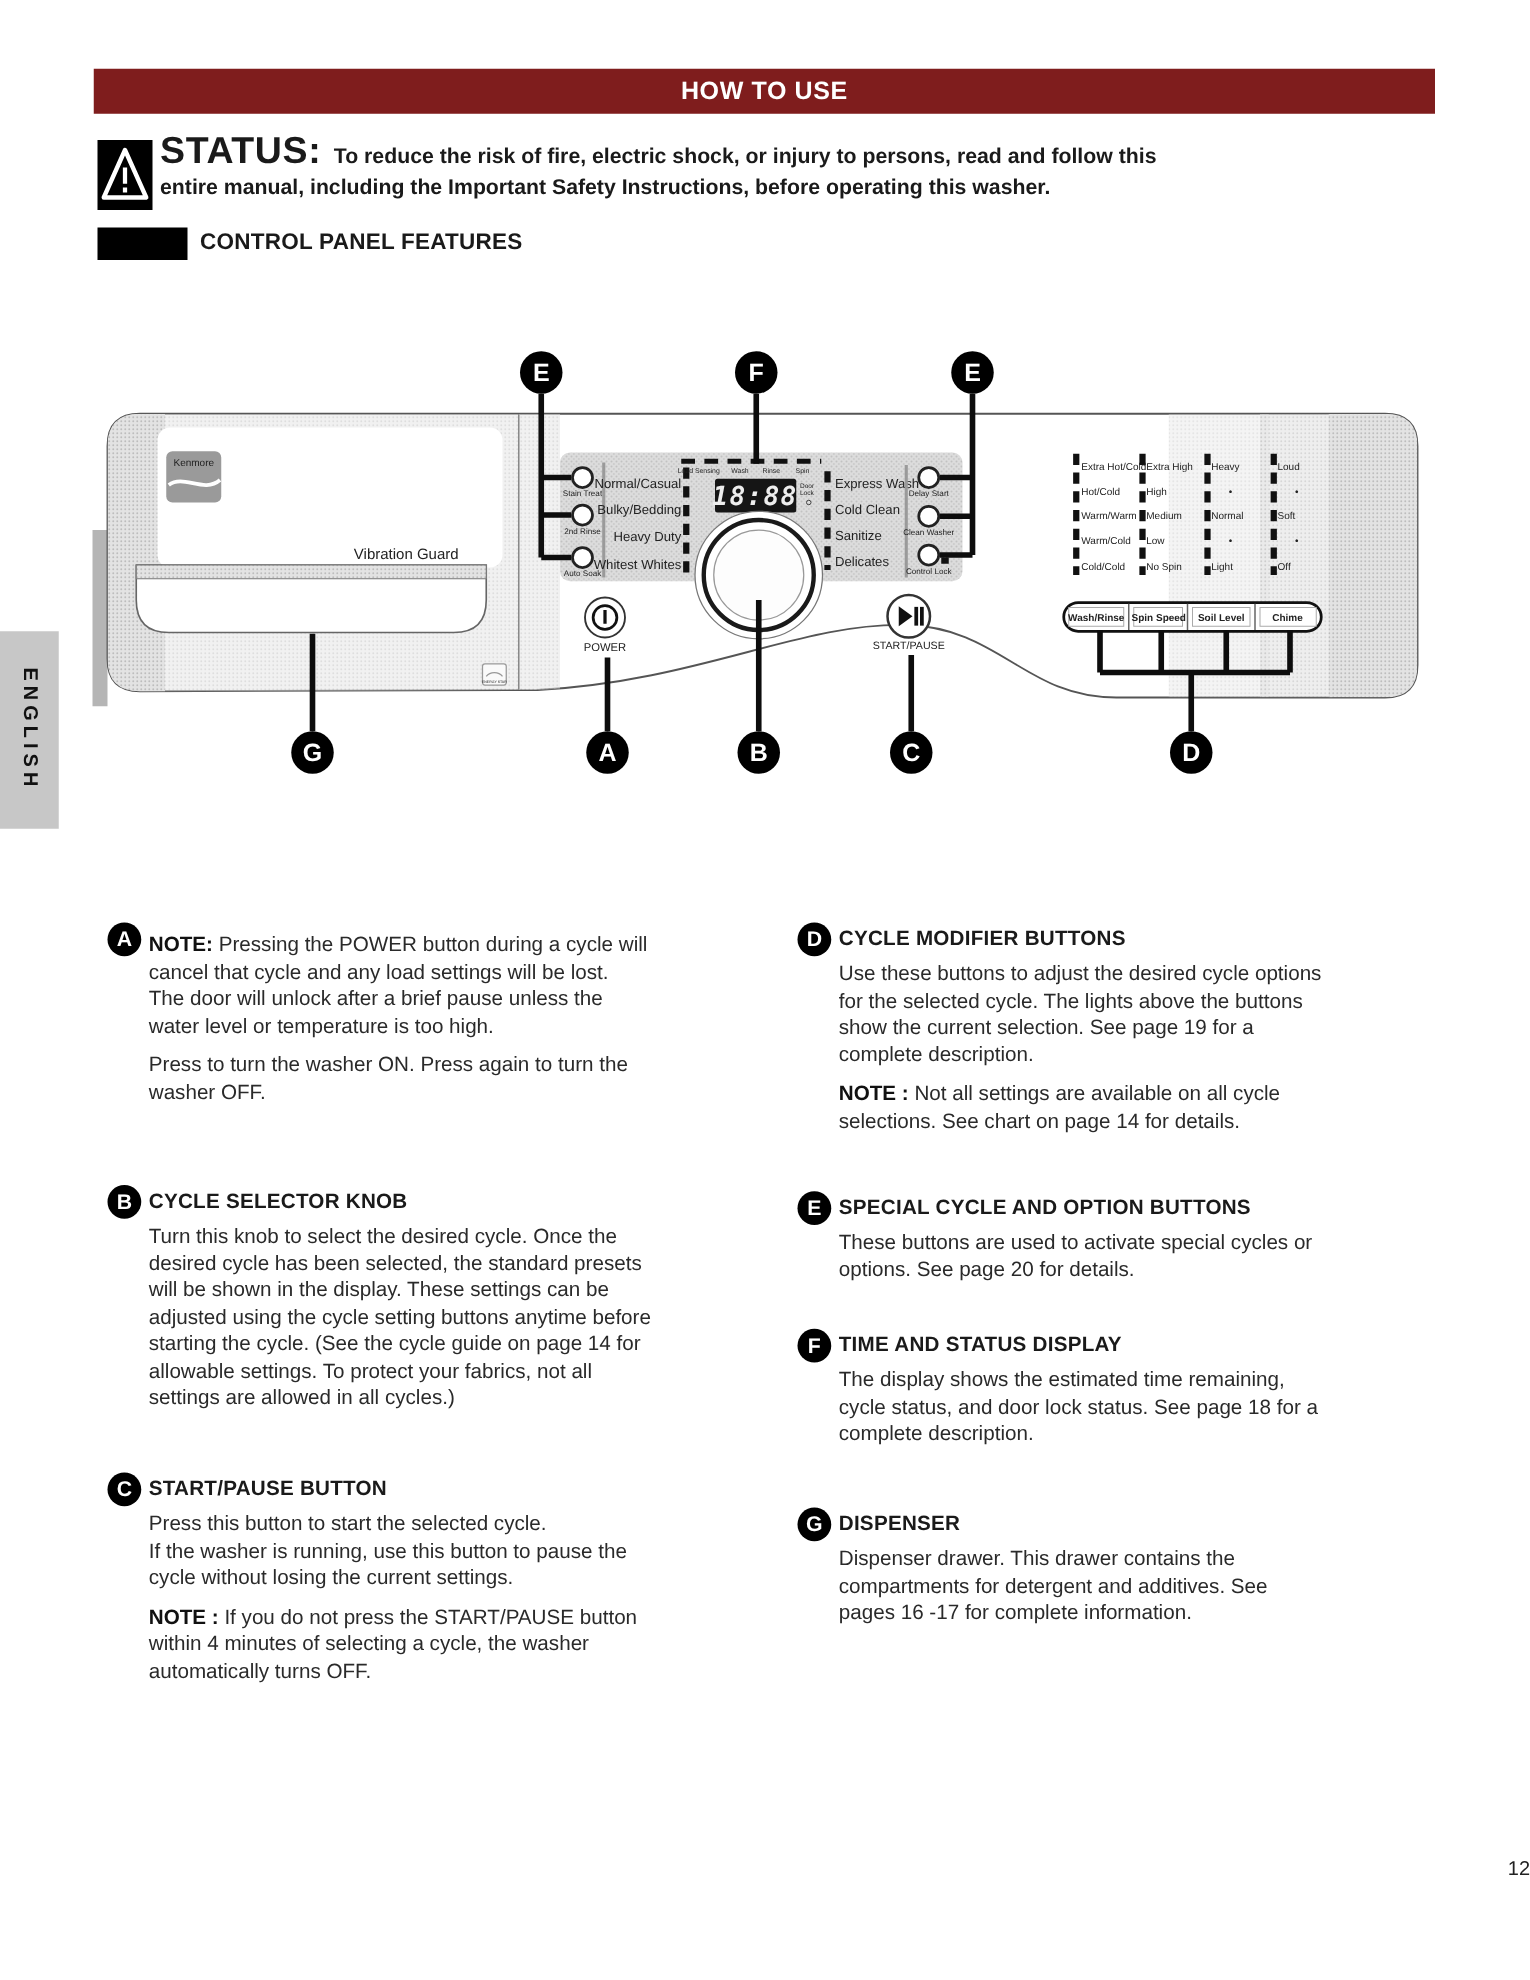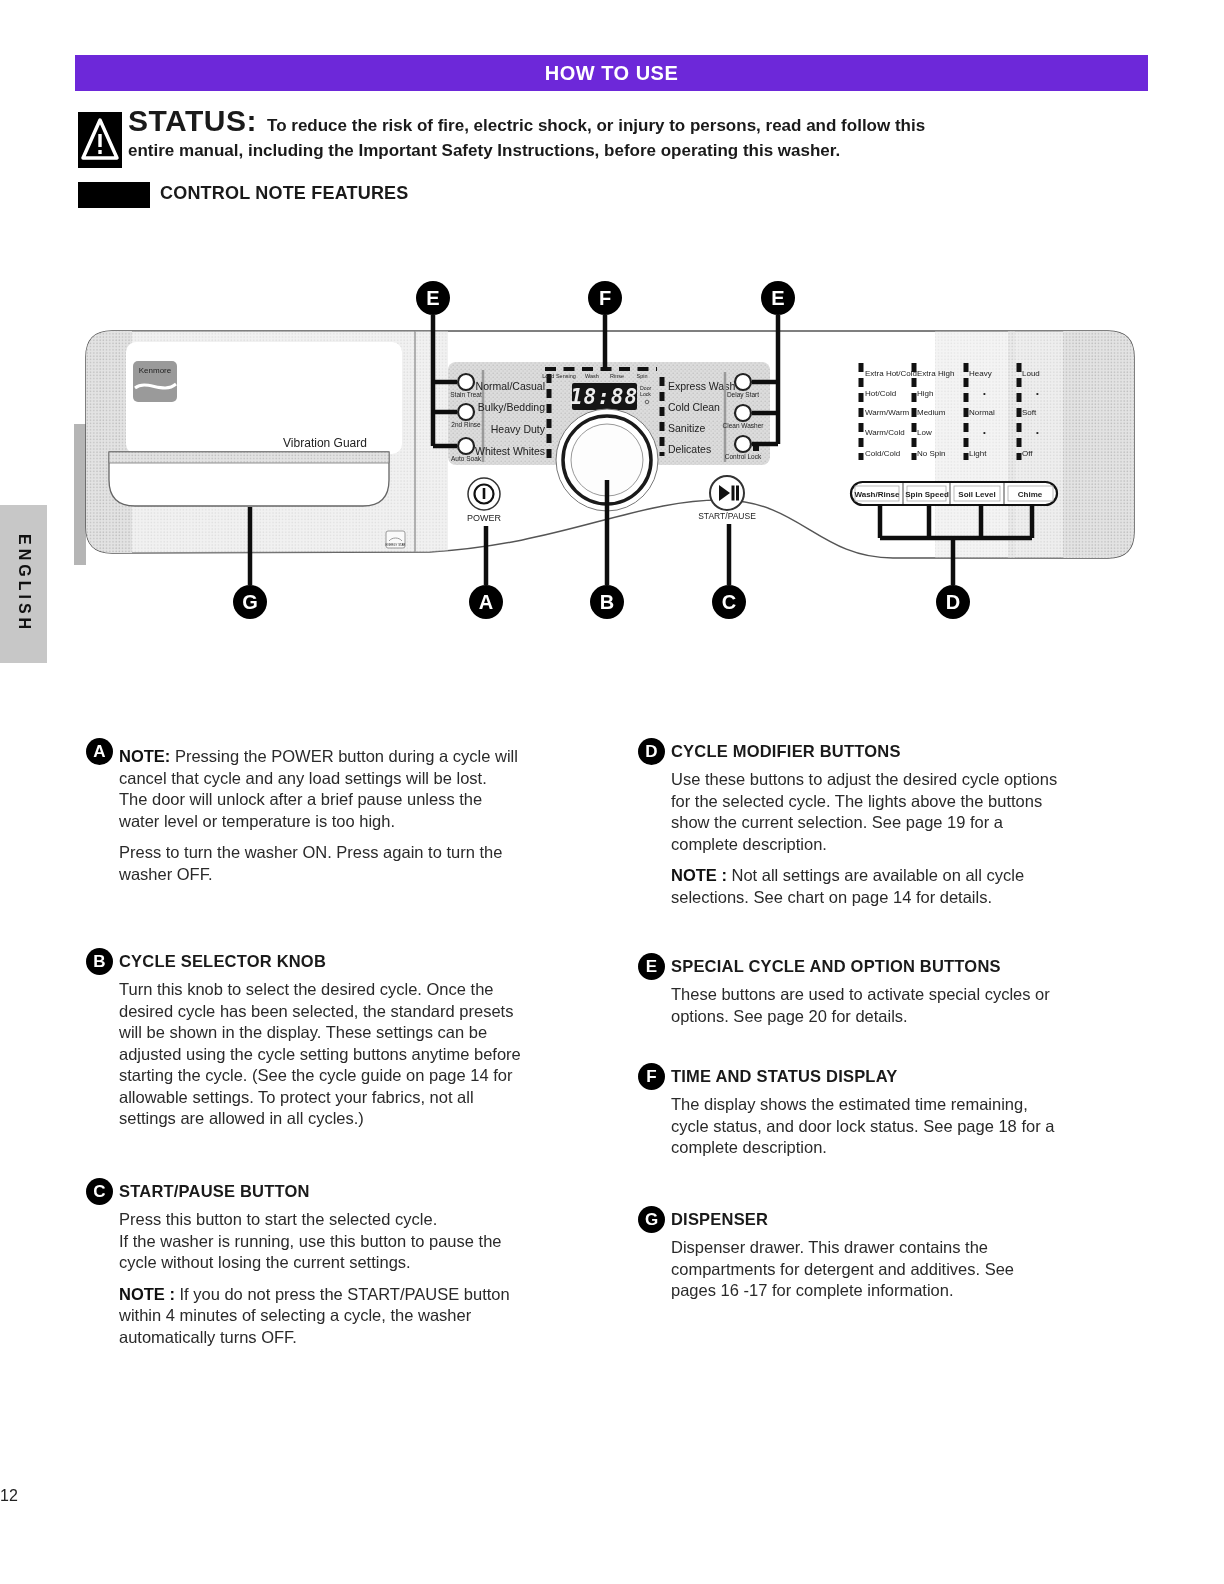"HOW TO USE" .header-bar { background: #6d28d9 -> #7f1d1d }
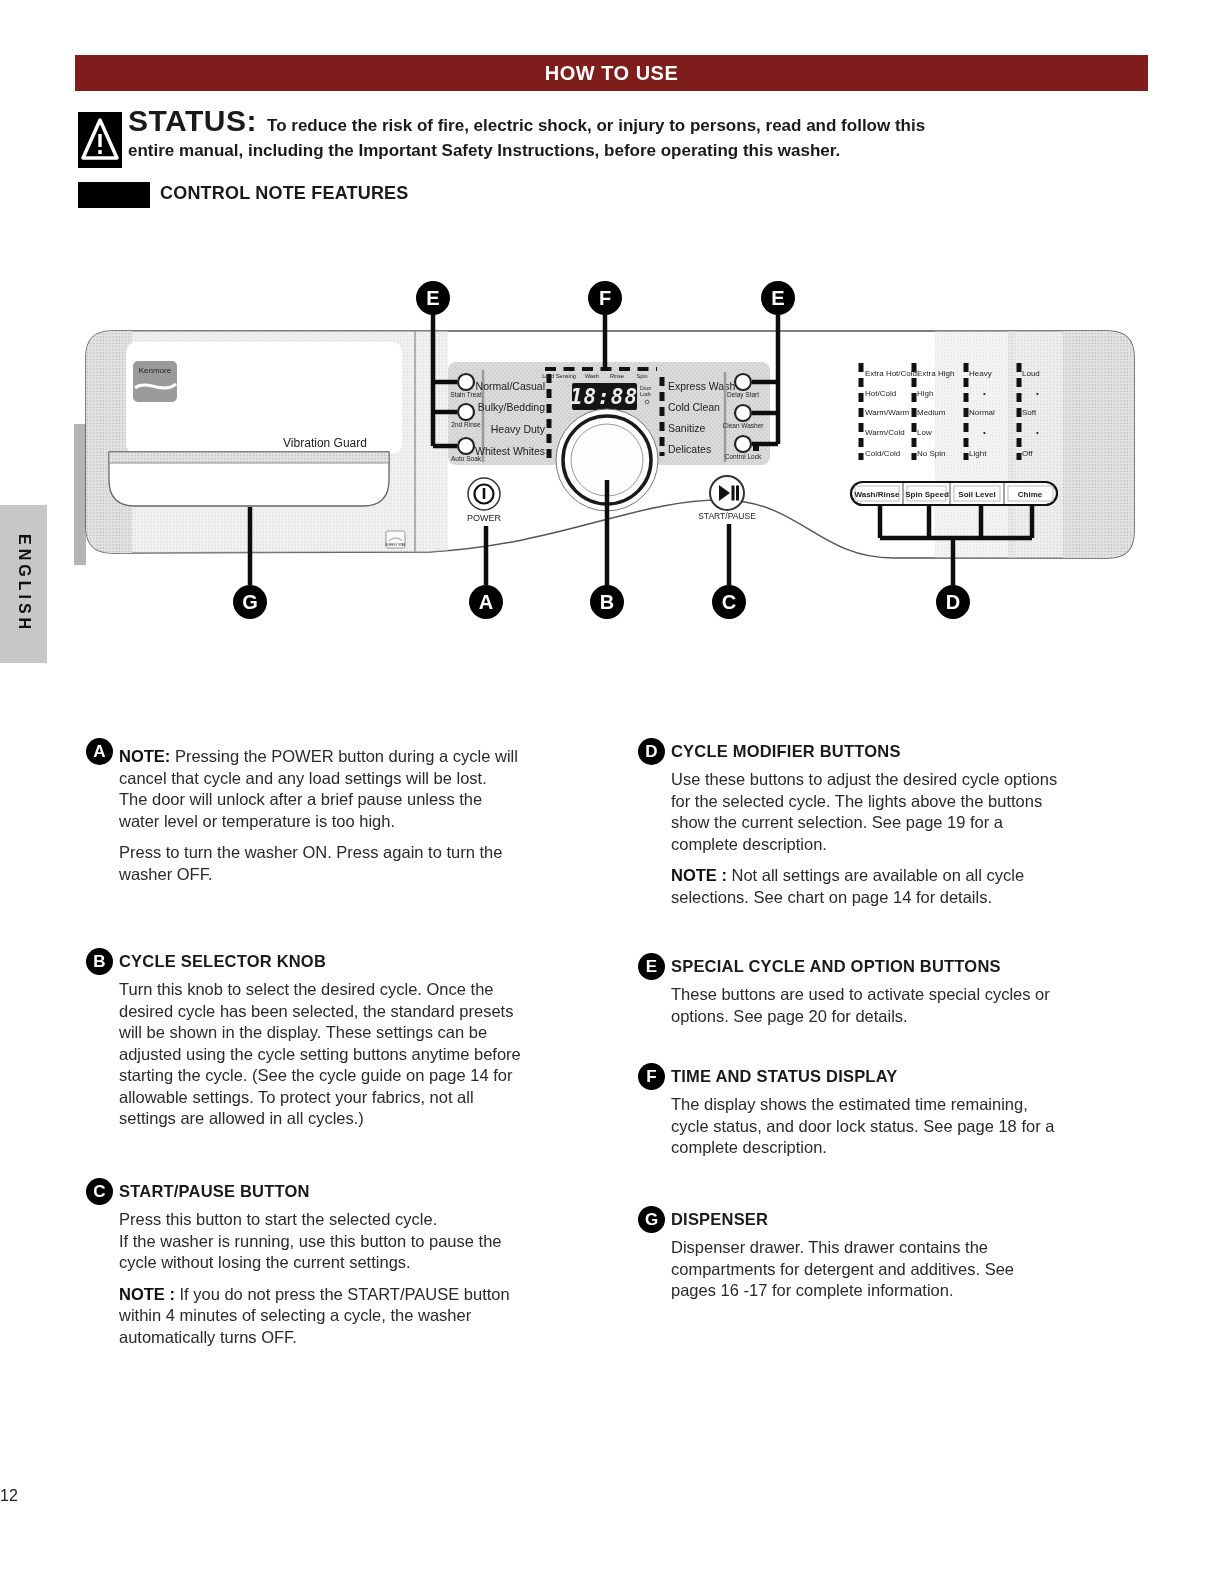"CONTROL NOTE FEATURES" div.cpf-title { text: NOTE -> PANEL }
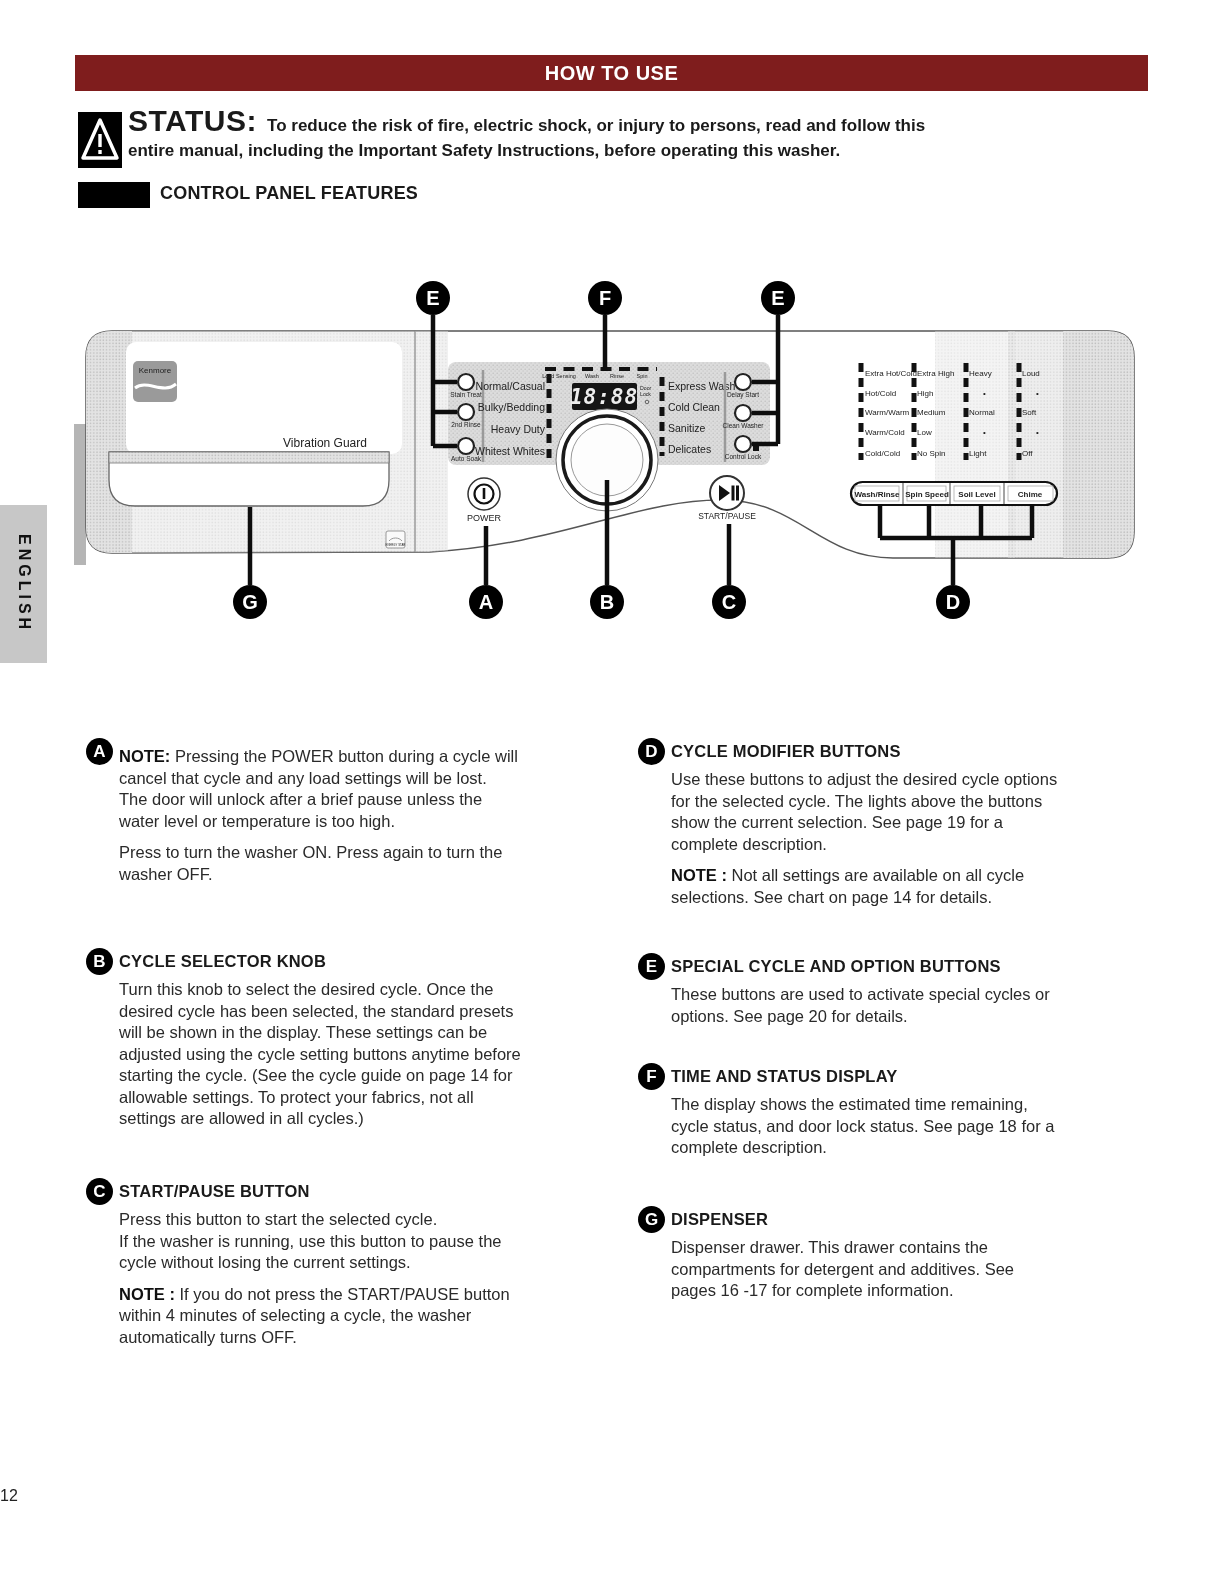"12" .page-number { text-align: left -> right }
